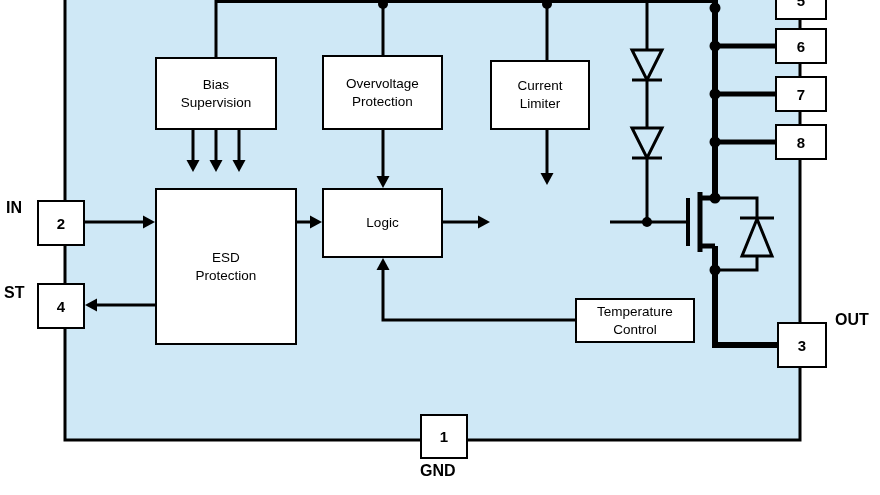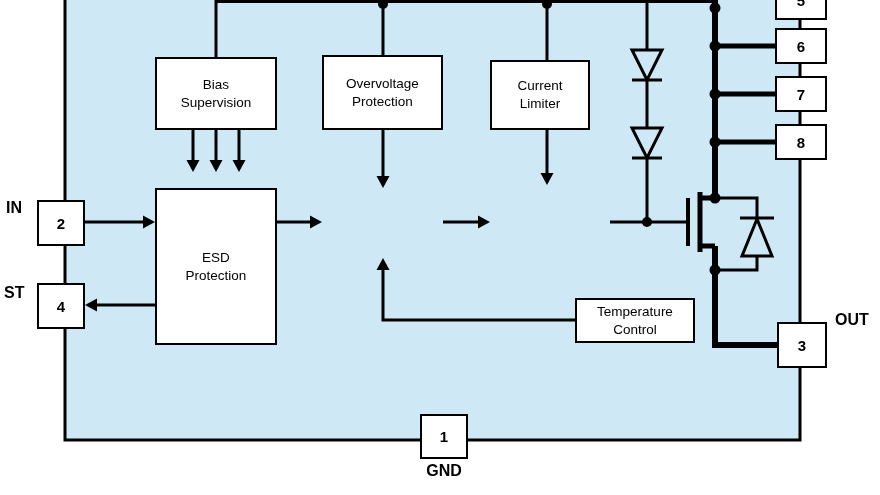"Logic" div.block { html: none -> <div> <span>Logic</span> </div> }
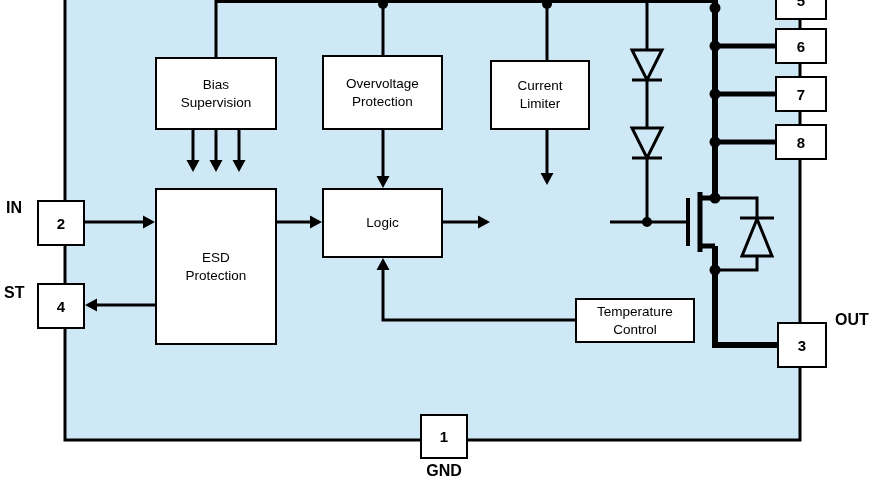"ESD" div.block { width: 122px -> 142px }
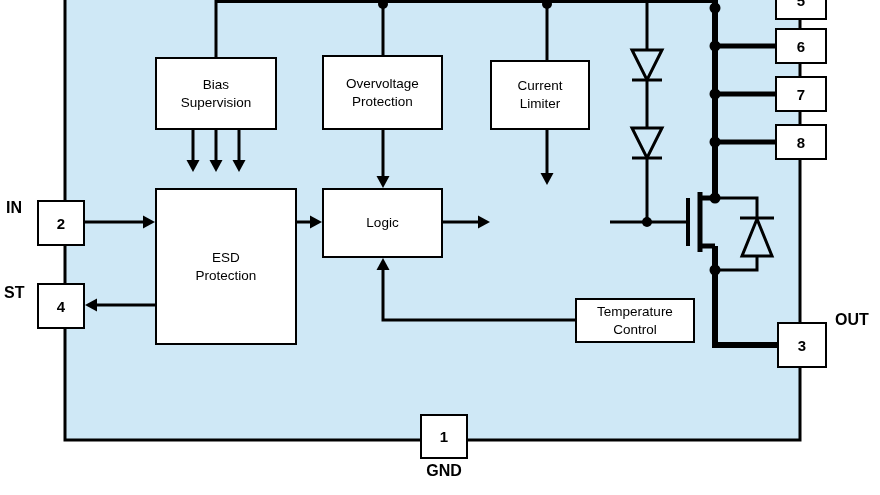"GND" .gnd-label { text-align: center -> left }
